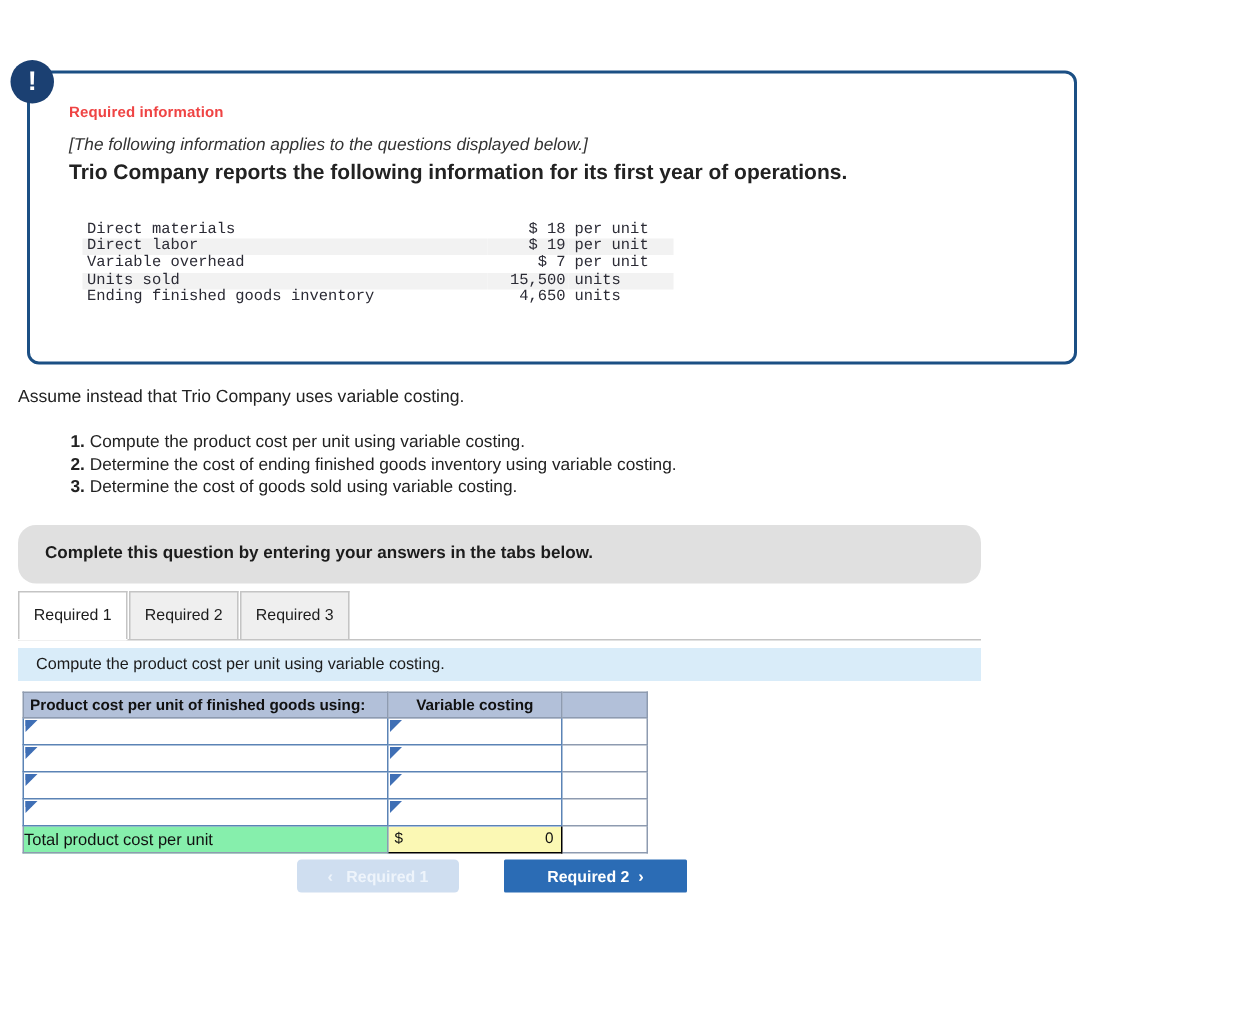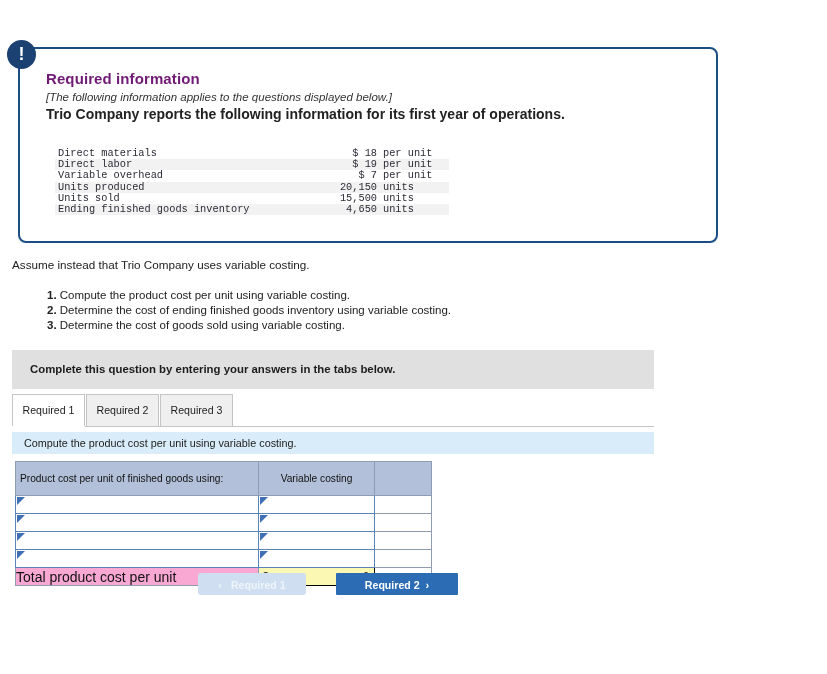"Required information" #card-title { color: #701a75 -> #ef4444; font-size: 15px -> 10px }
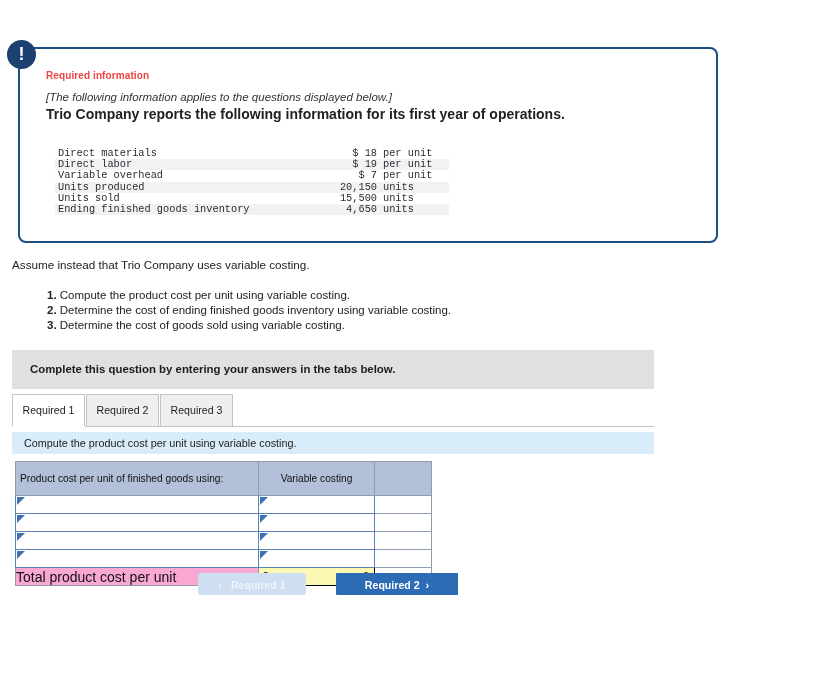"Units produced" tr { html: <tr> <td>Units produced</td> <td>20,150</td> <td>units</td> </tr> -> none }
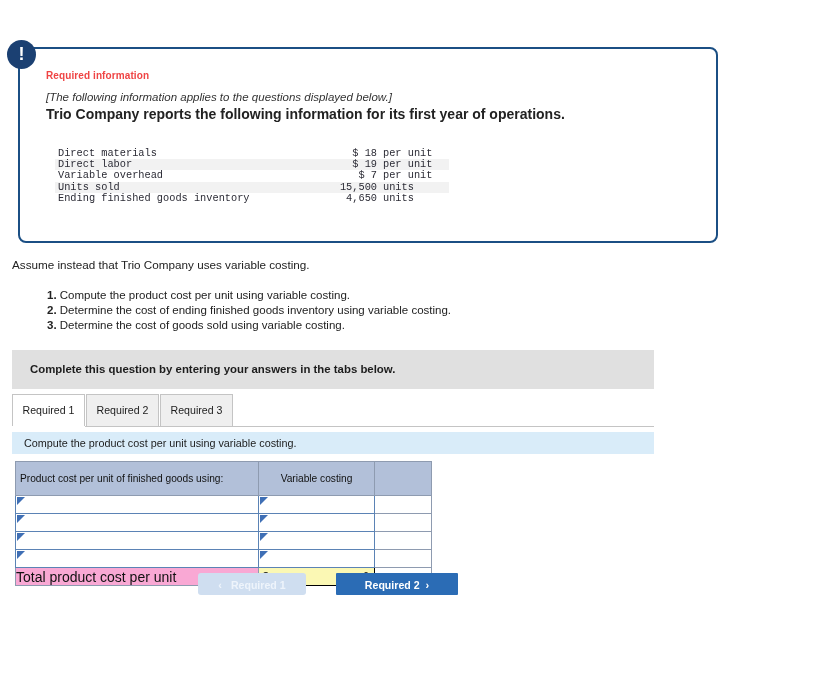"Complete this question by entering" #complete-banner { border-radius: none -> 12px }
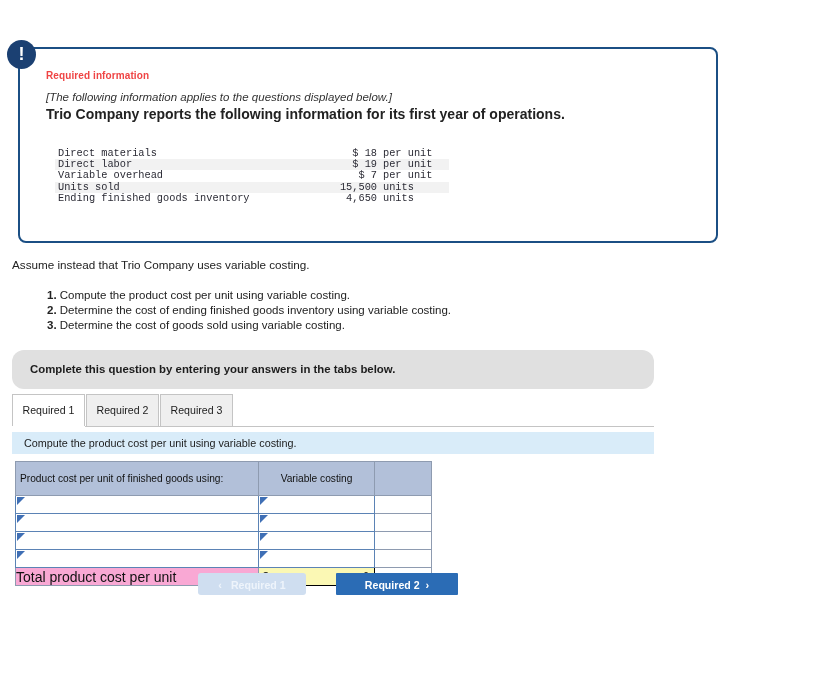"Product cost per unit of" #answer-grid thead th { font-weight: normal -> bold; height: 34px -> 17px }
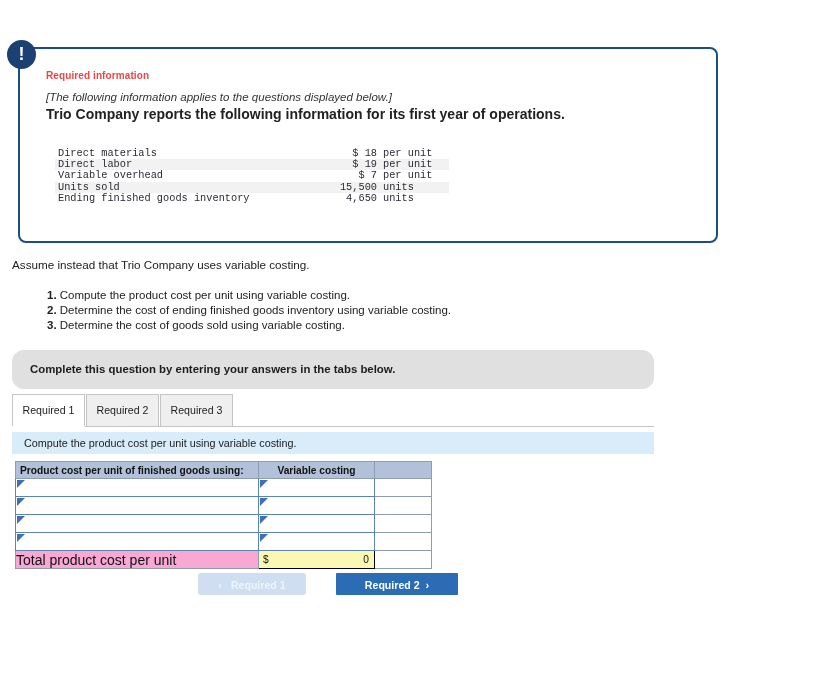"Total product cost per unit" td.totallabel { background: #f9a8d4 -> #86efac; font-size: 14px -> 11px }
